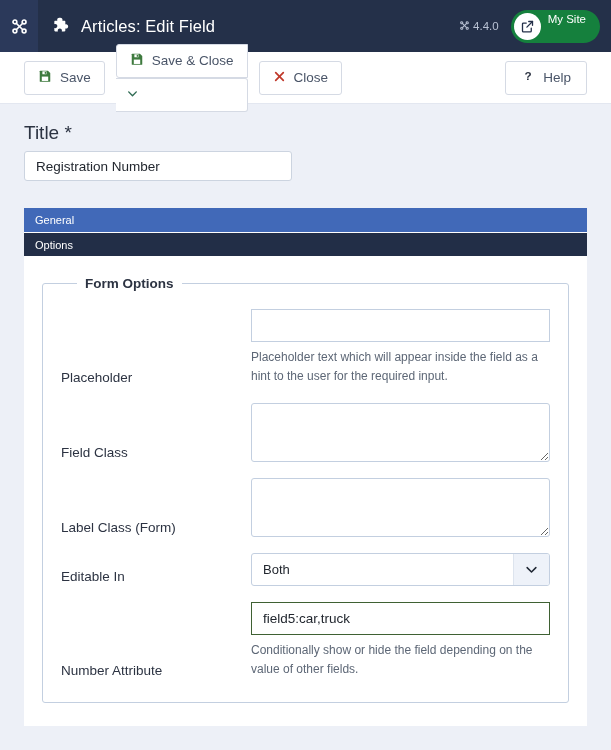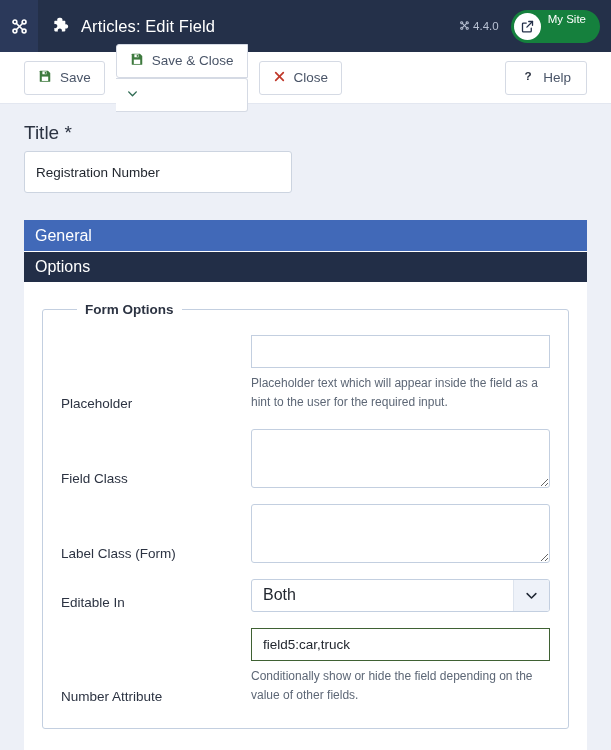"Registration Number" .input-title { height: 42px -> 30px }
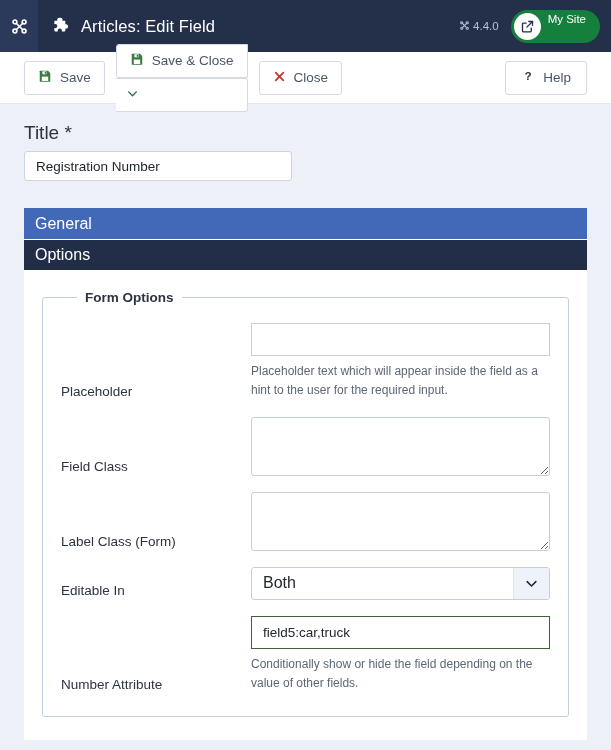"General" .tab { font-size: 16px -> 11px; height: 31px -> 24px }
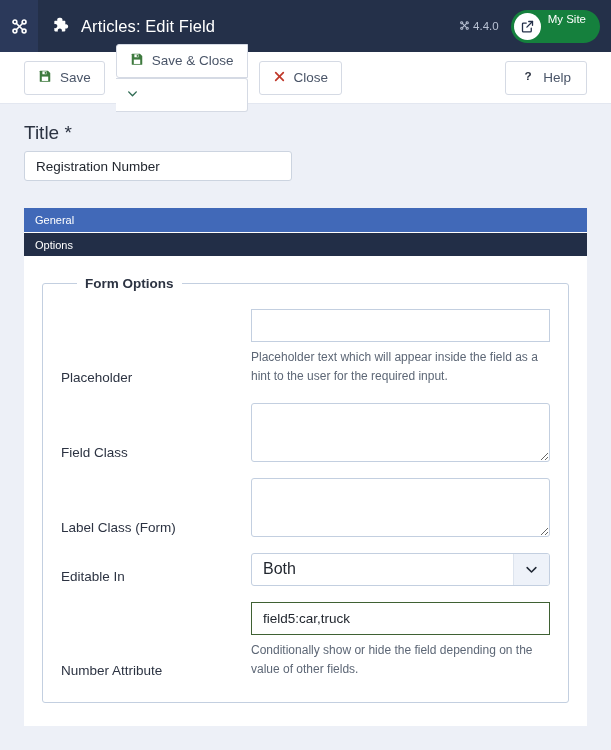"Both" .select-value { font-size: 16px -> 13px }
